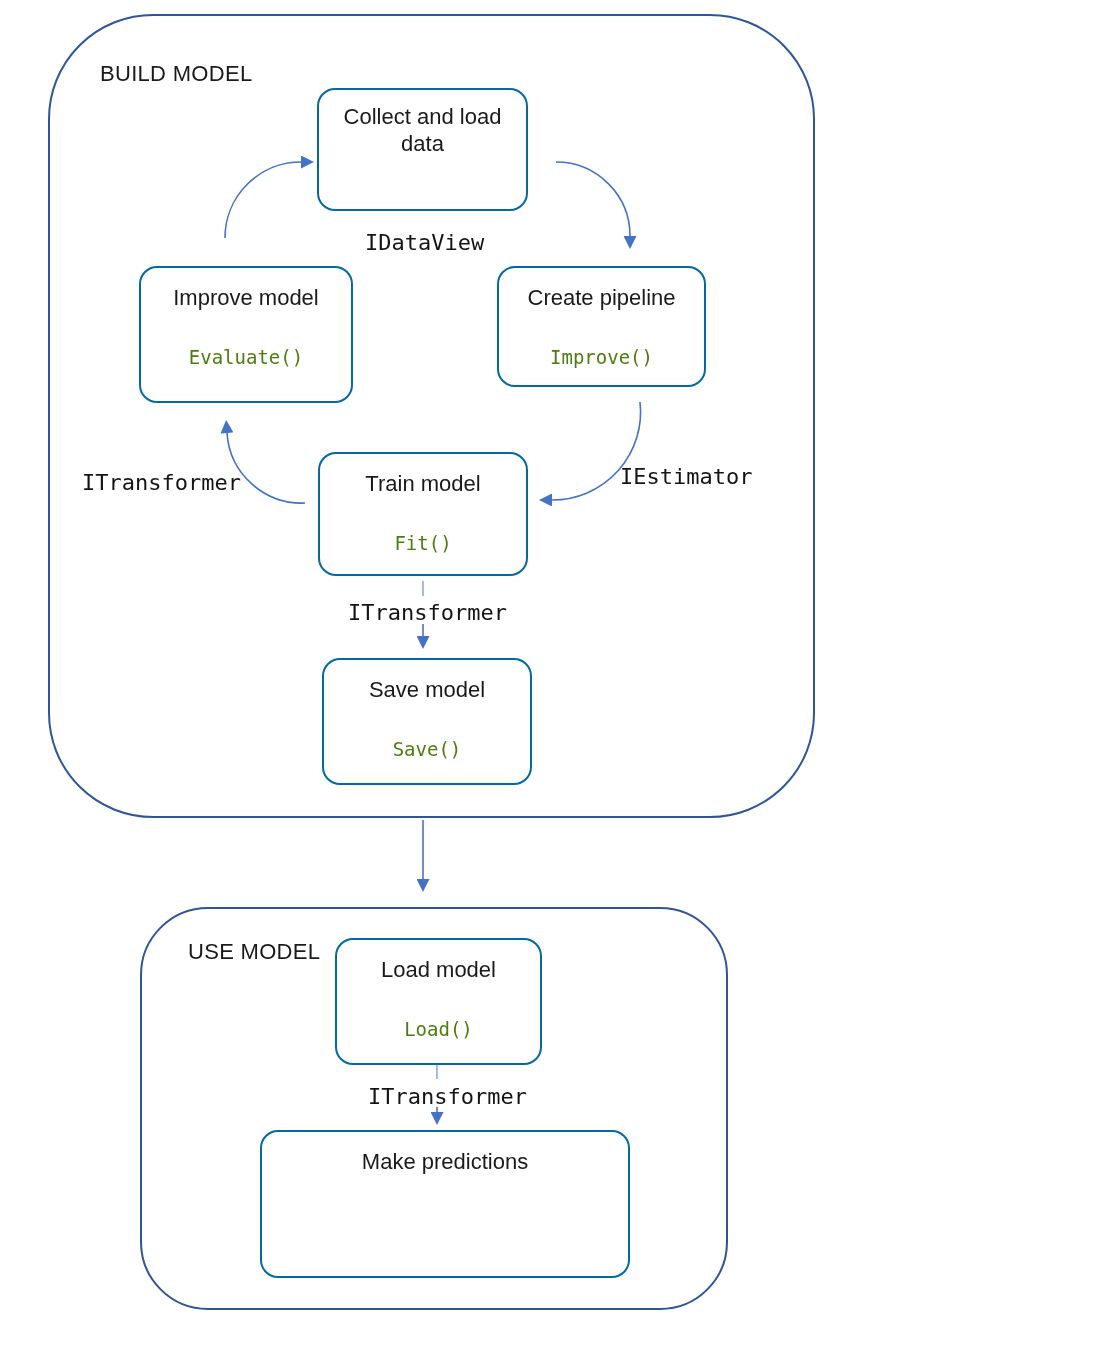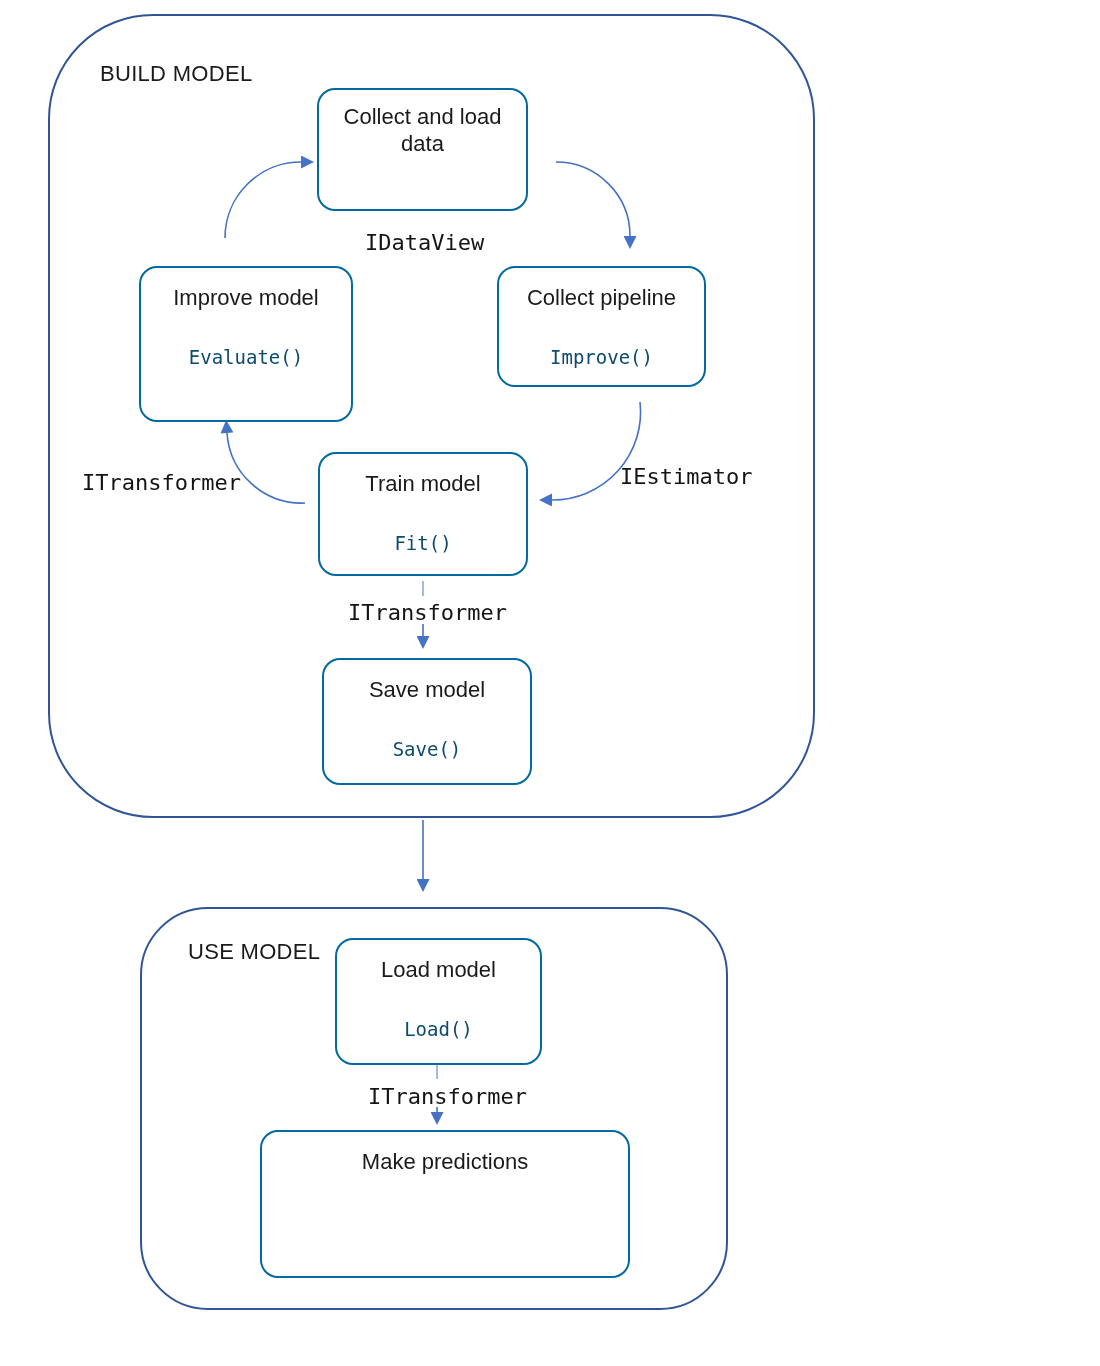"Improve model" div.node { height: 156px -> 137px }
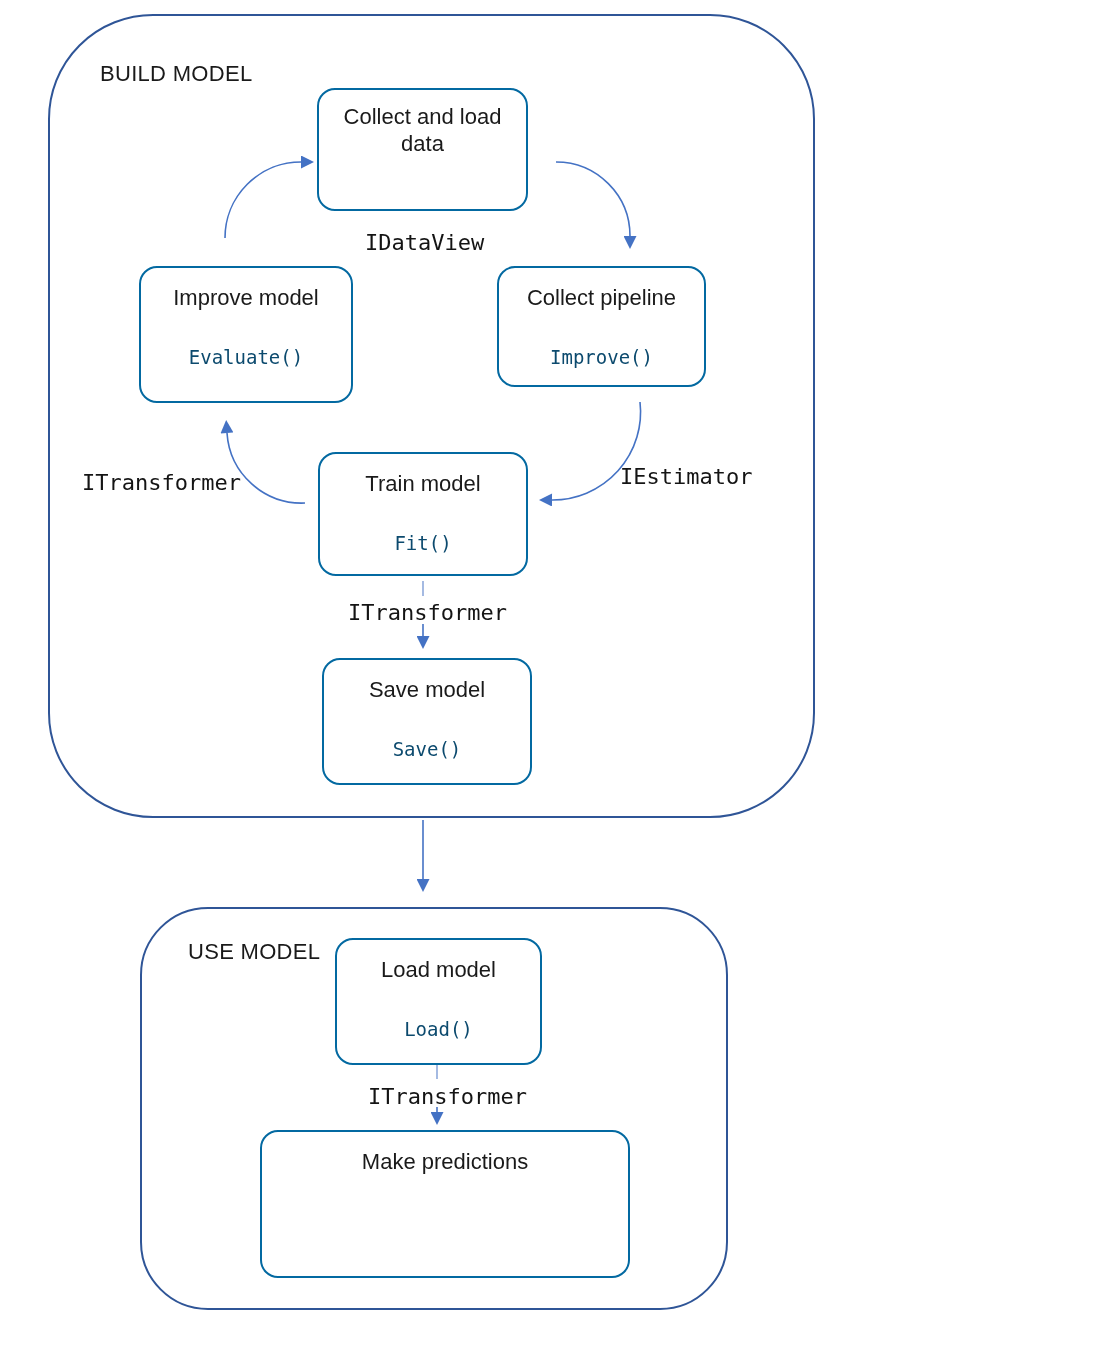"Collect pipeline" div.node-title { text: Collect -> Create }
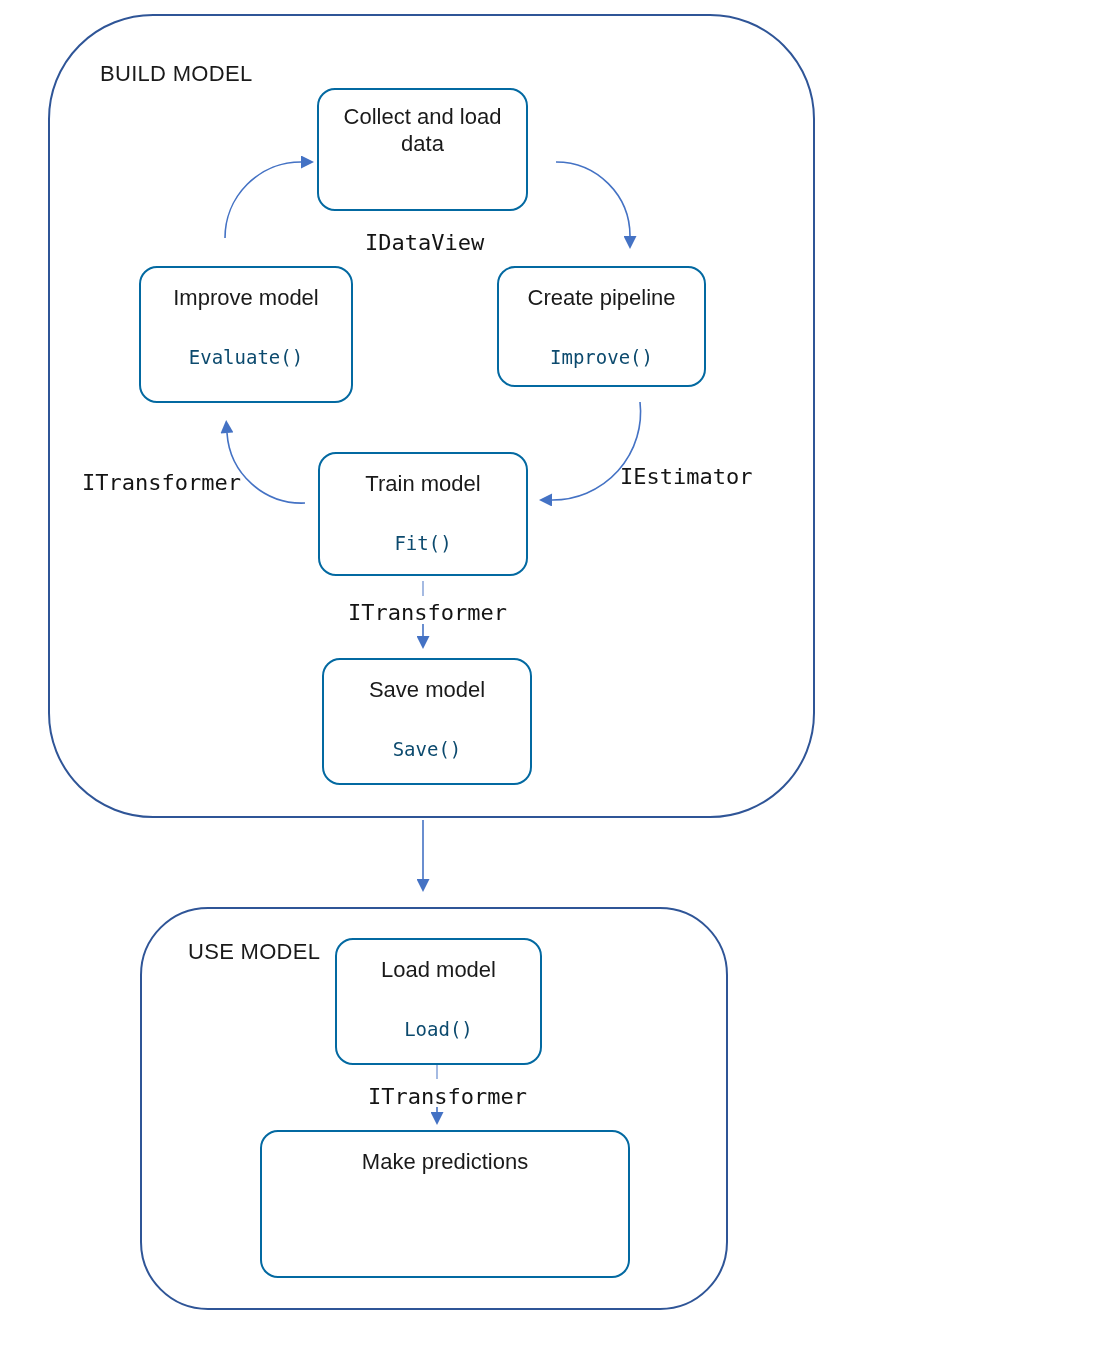"Evaluate()" .node-method { color: #0c4a6e -> #4d7c0f }
